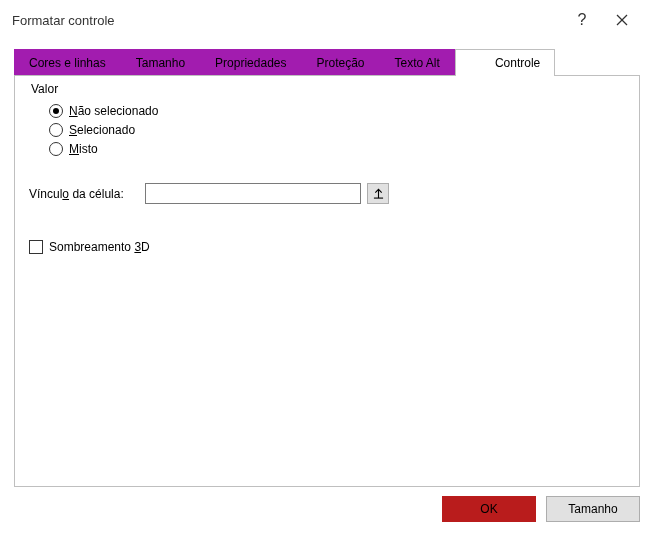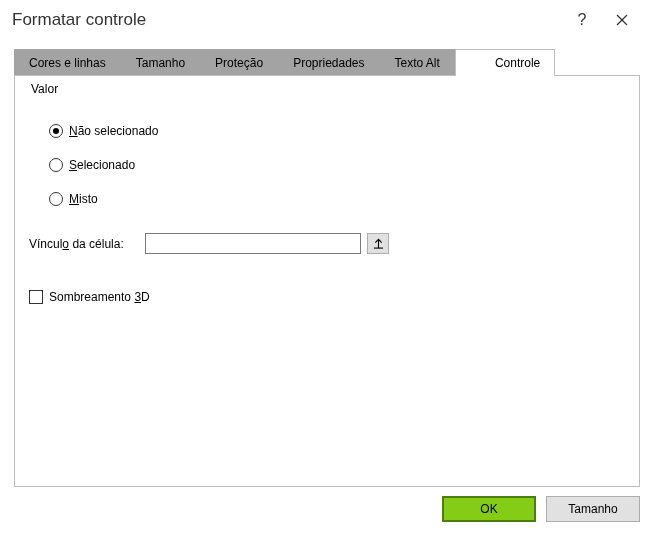"Formatar controle" .titlebar-title { font-size: 17px -> 13px }
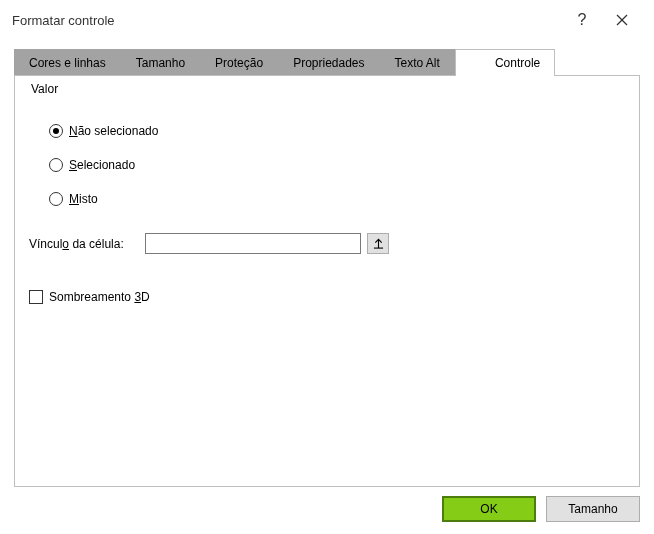"Cores e linhas" .tab { background: #a3a3a3 -> #a21caf }
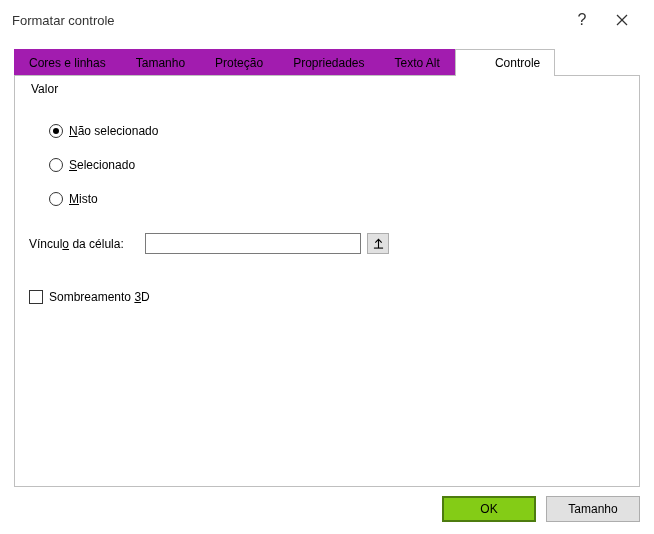"Proteção" div.tab { order: before "Propriedades" -> after "Propriedades" }
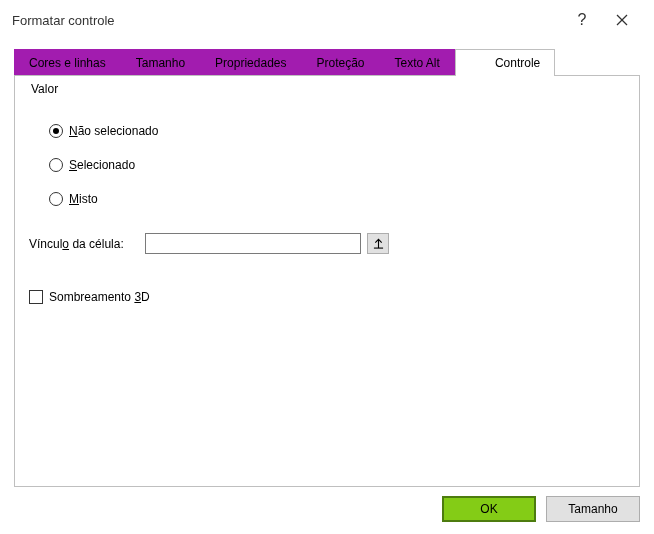"Não selecionado" .radio-row { margin: 20px 0 5px 10px -> 0 0 5px 10px }
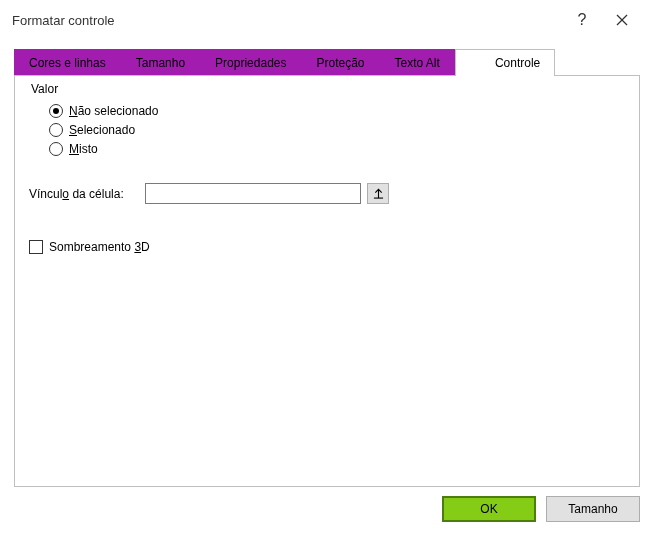"OK" .btn.primary { background: #84cc16 -> #b91c1c; border: 2px solid #4d7c0f -> 2px solid #b91c1c }
